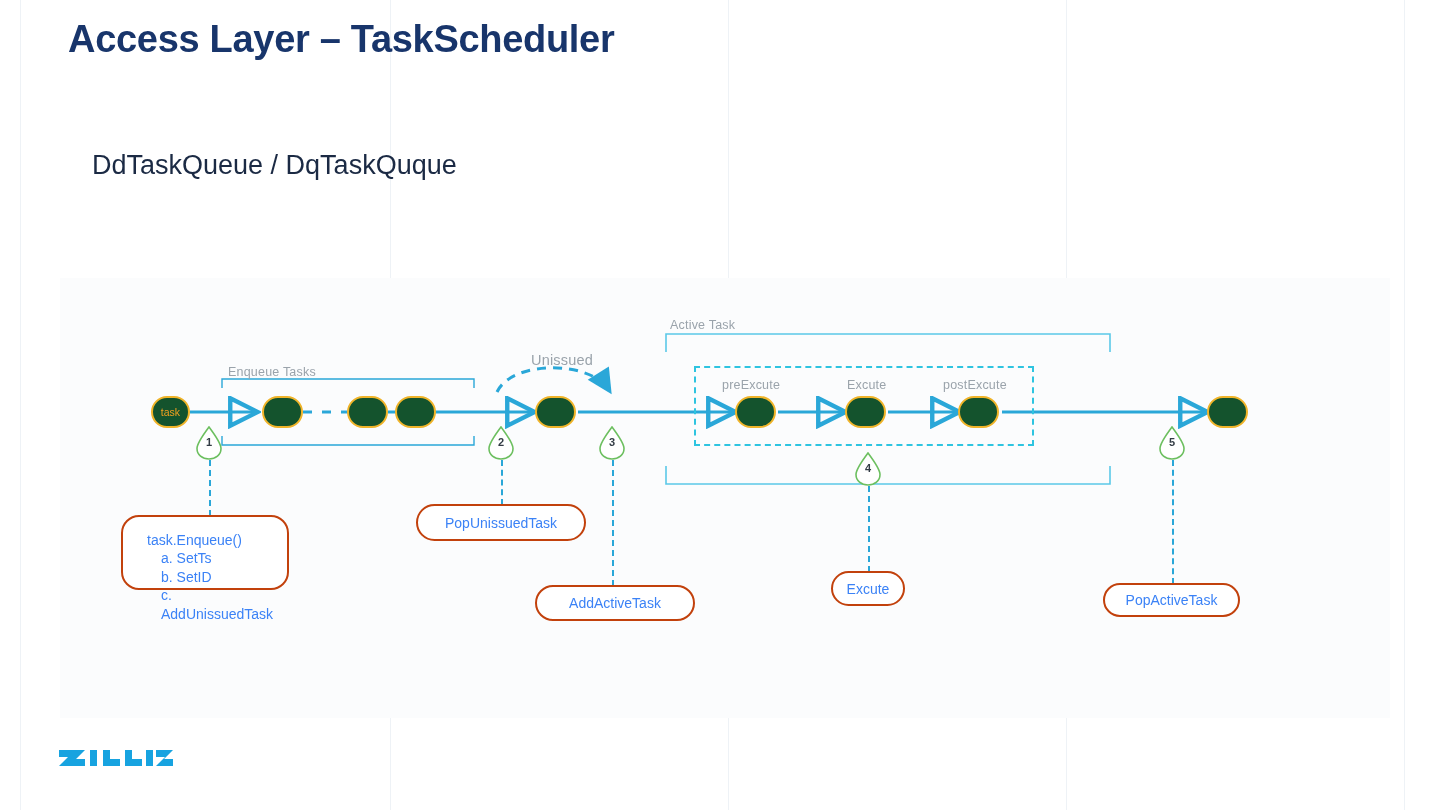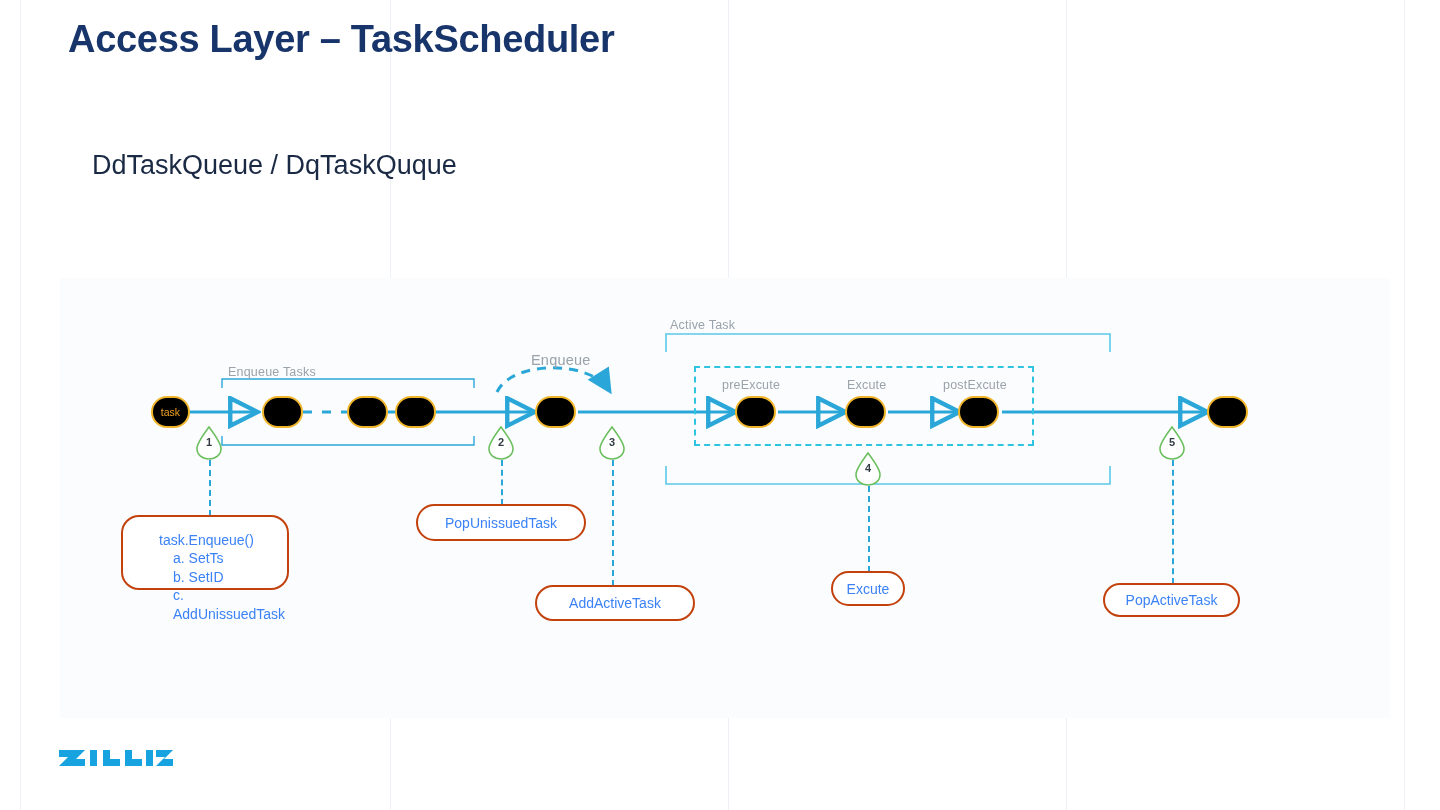"Enqueue" div.lbl { text: Enqueue -> Unissued }
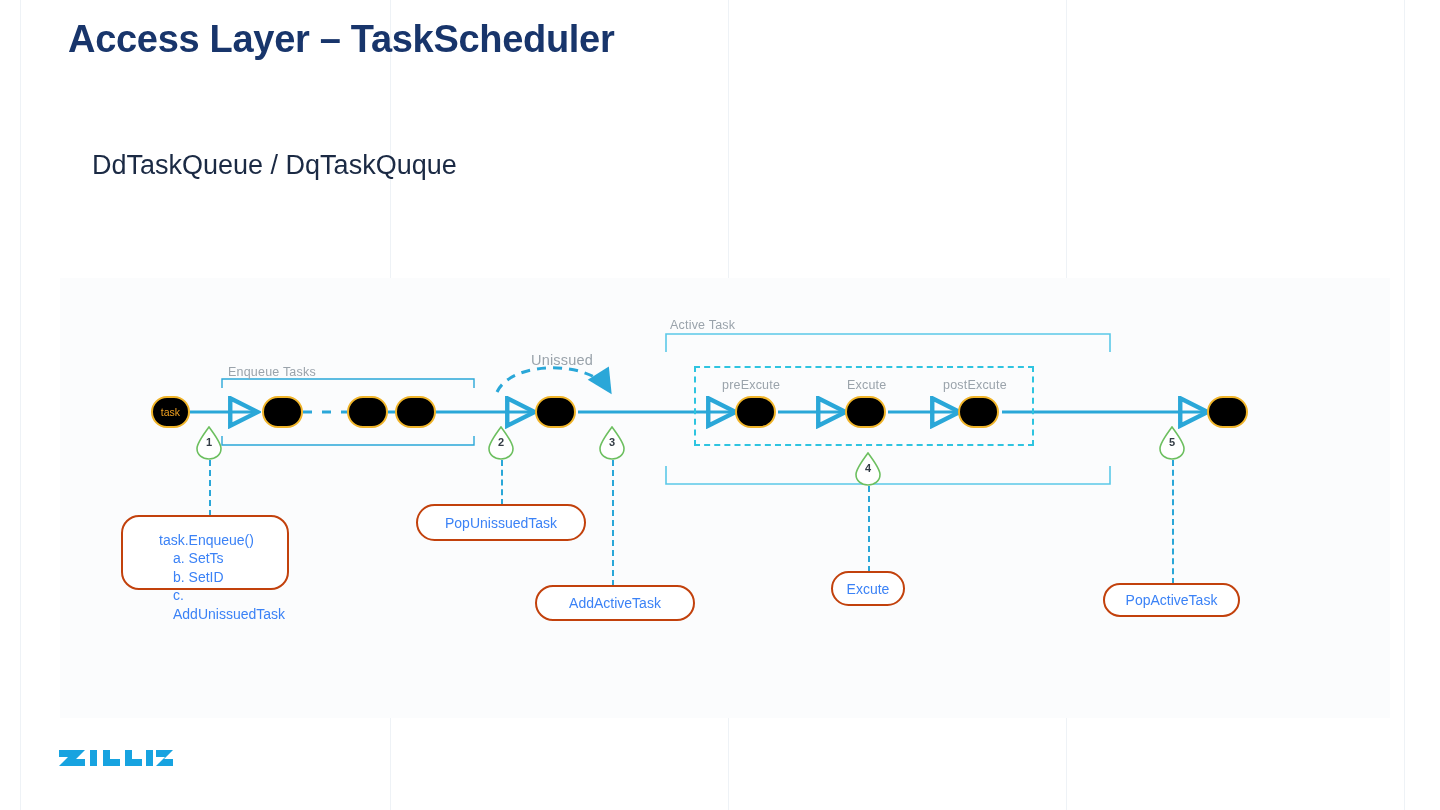"task" .node { background: #000000 -> #14532d }
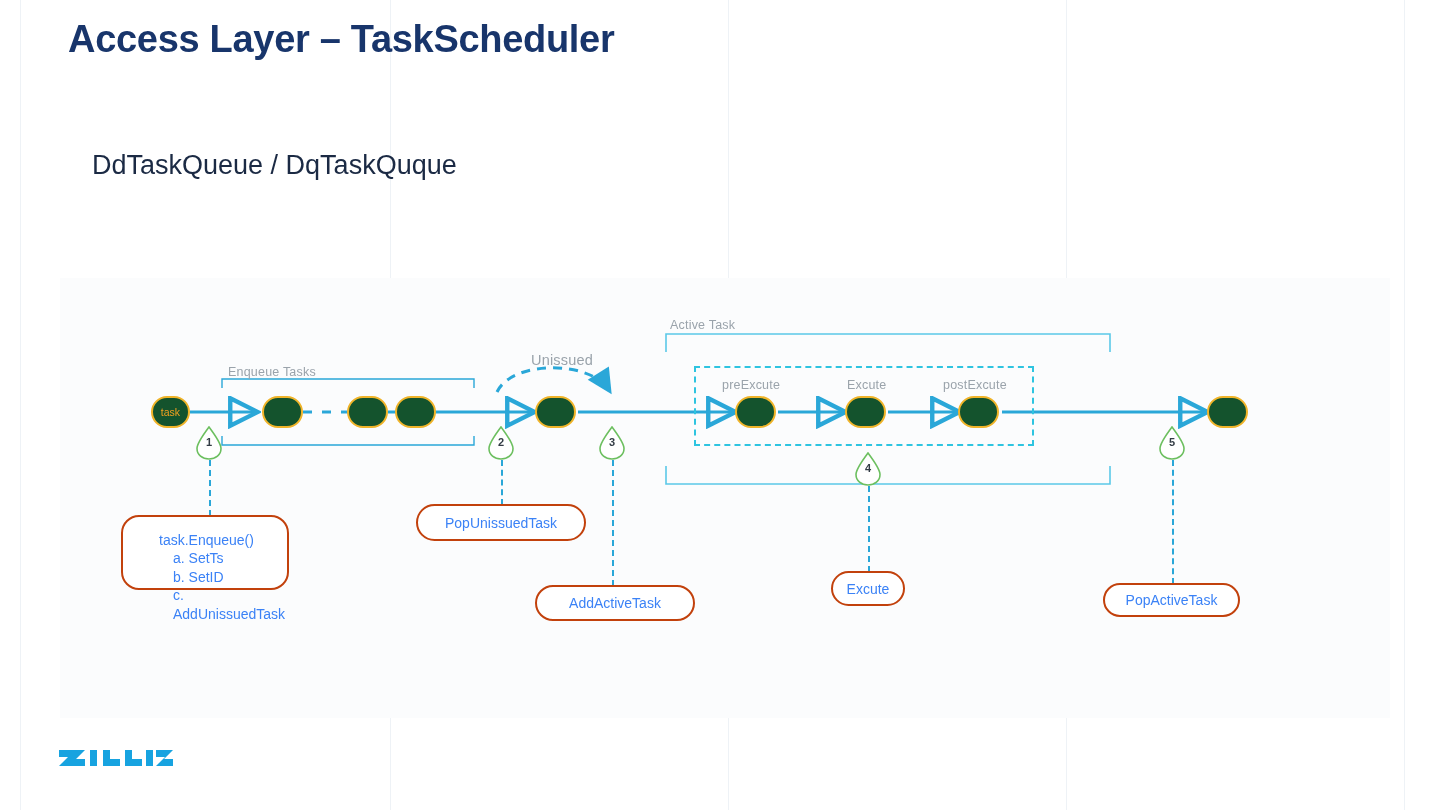"task.Enqueue()" .callout.multi { padding: 14px 16px 10px 36px -> 14px 16px 10px 24px }
